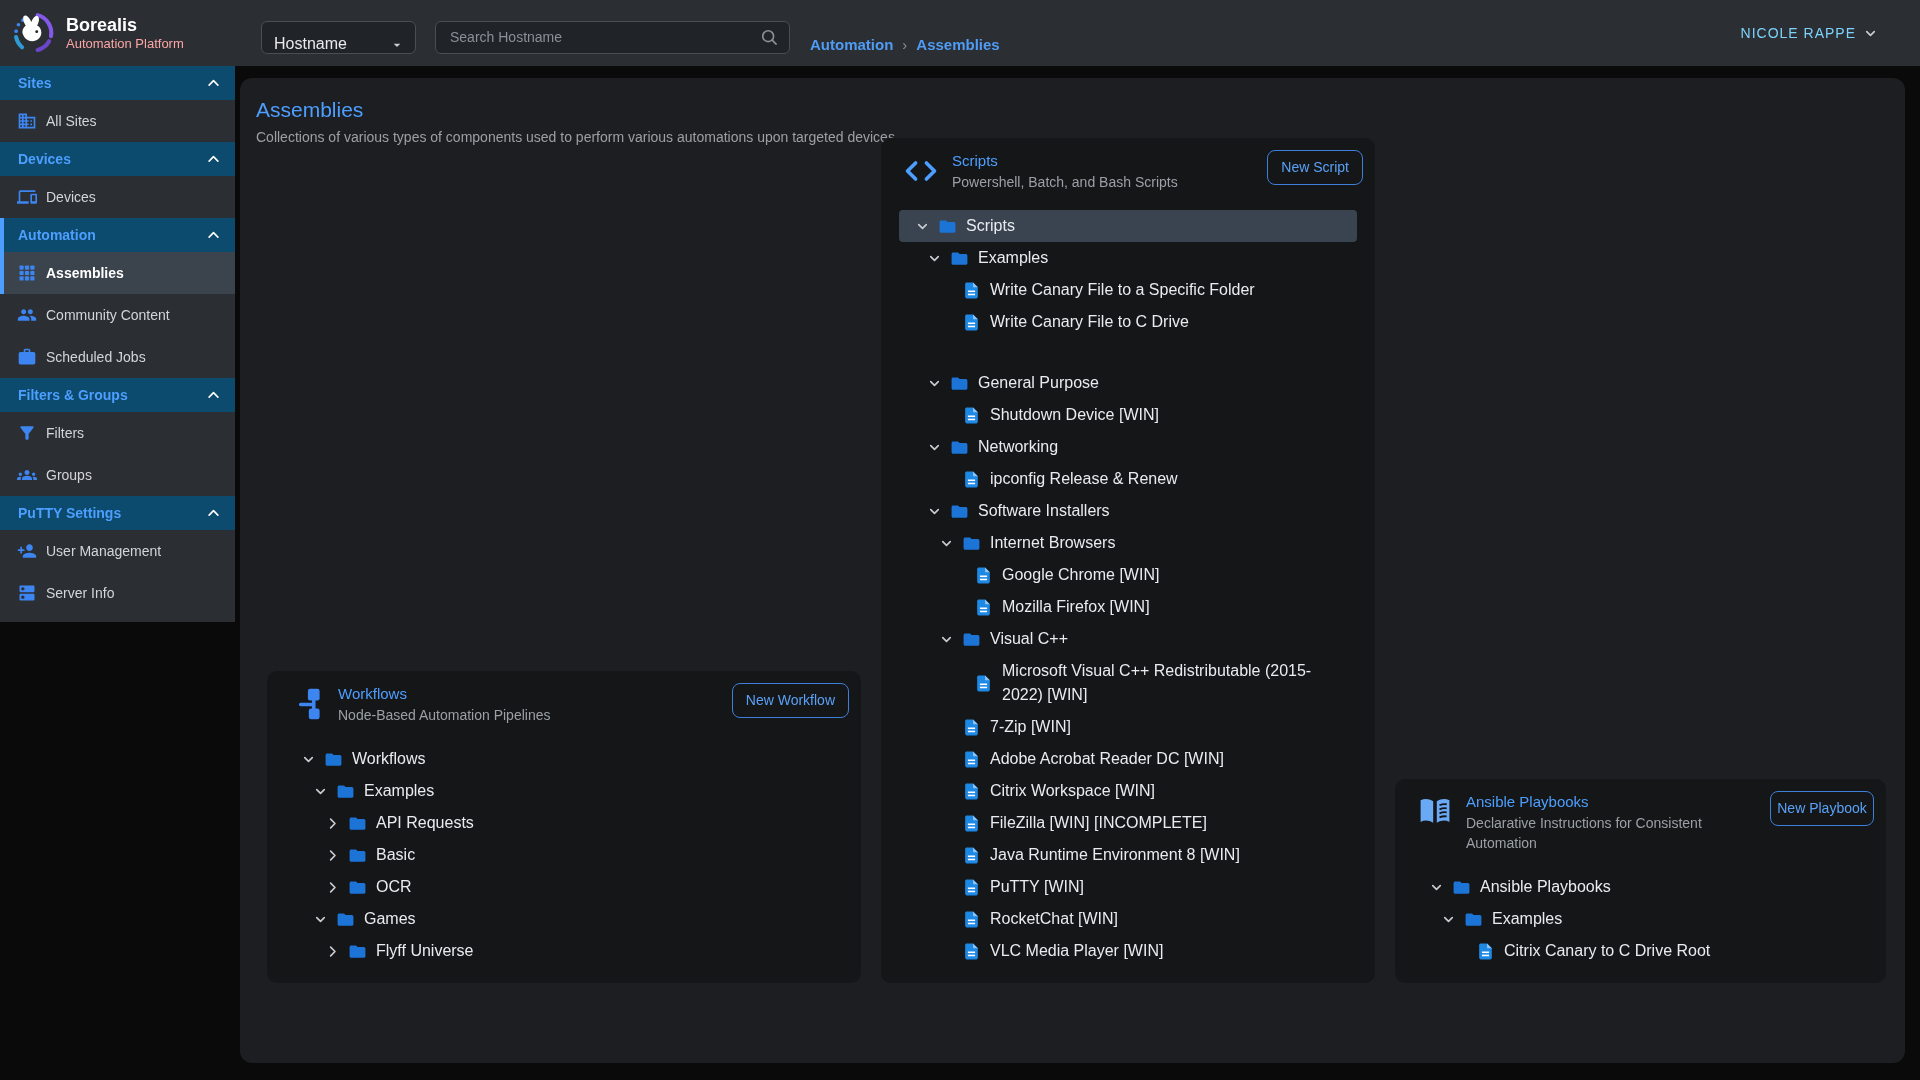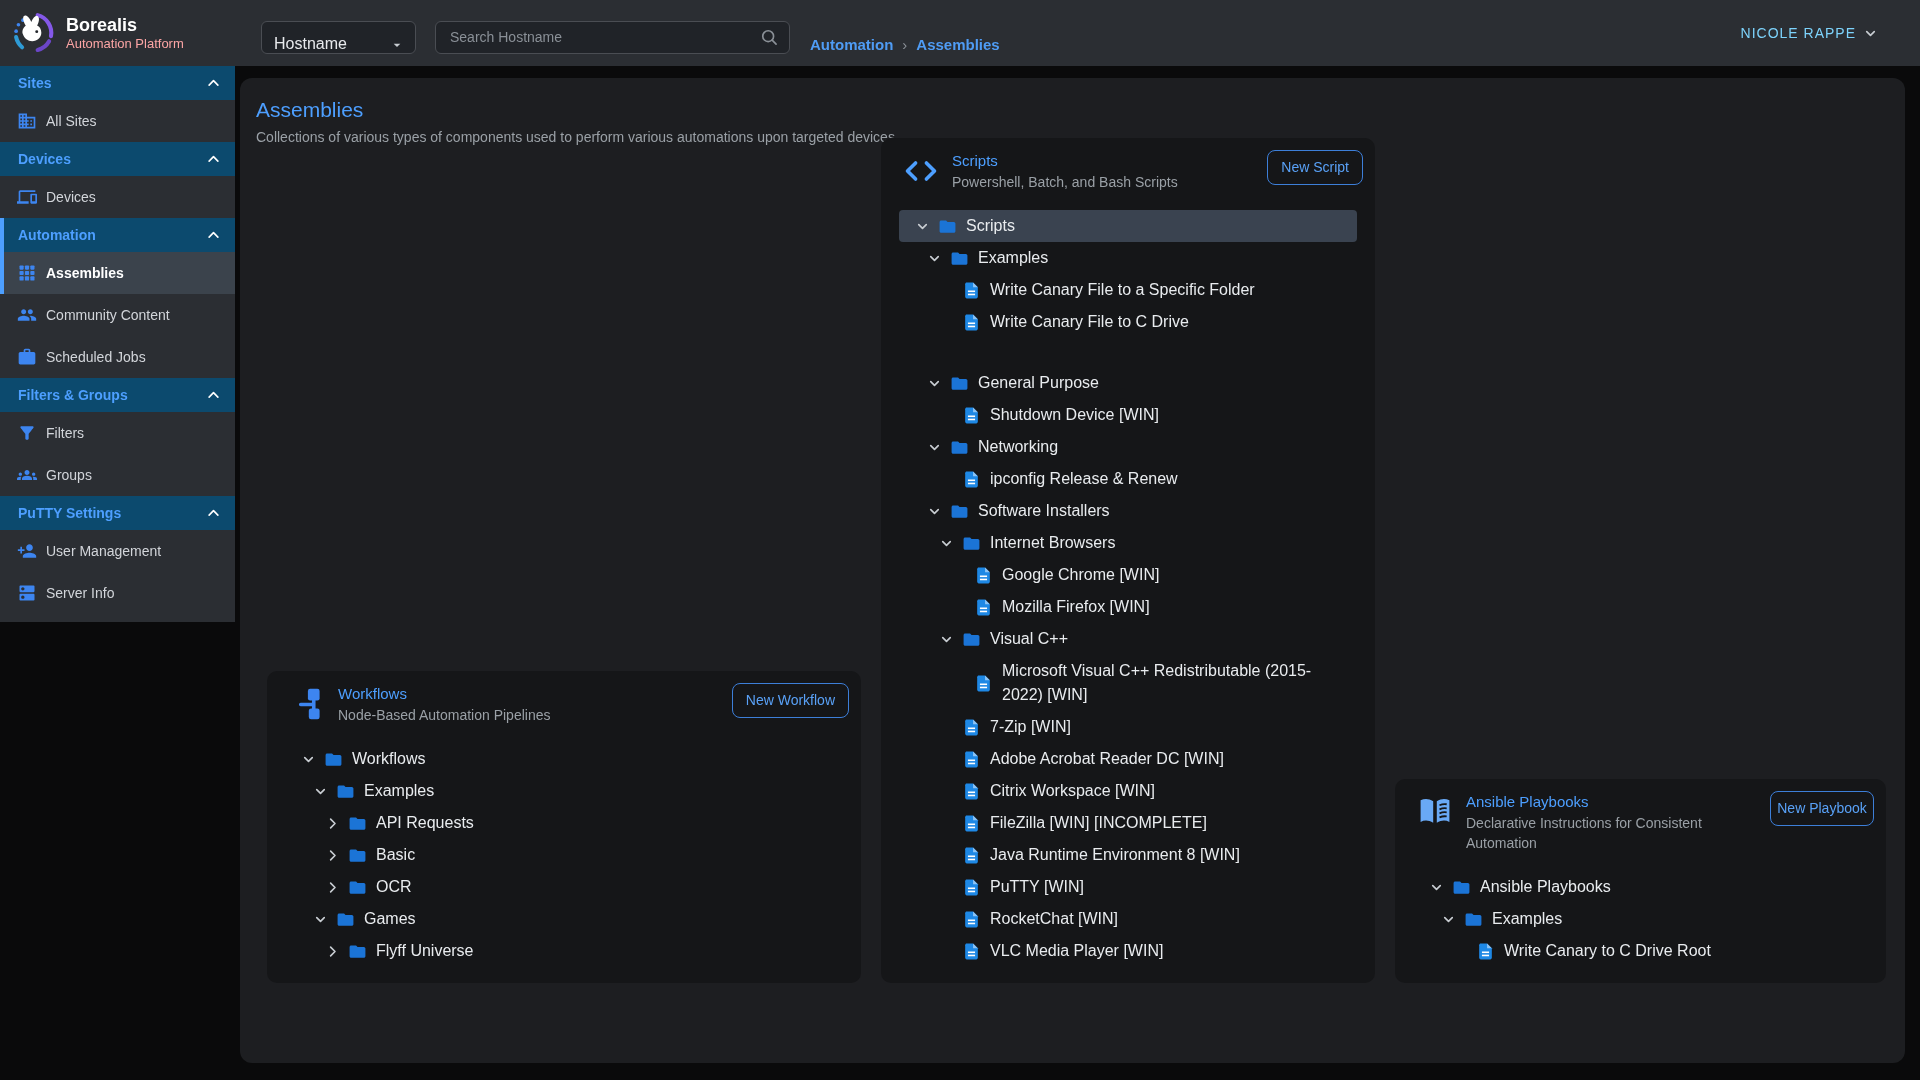"Write Canary to C Drive" span.tree-label { text: Write -> Citrix }
